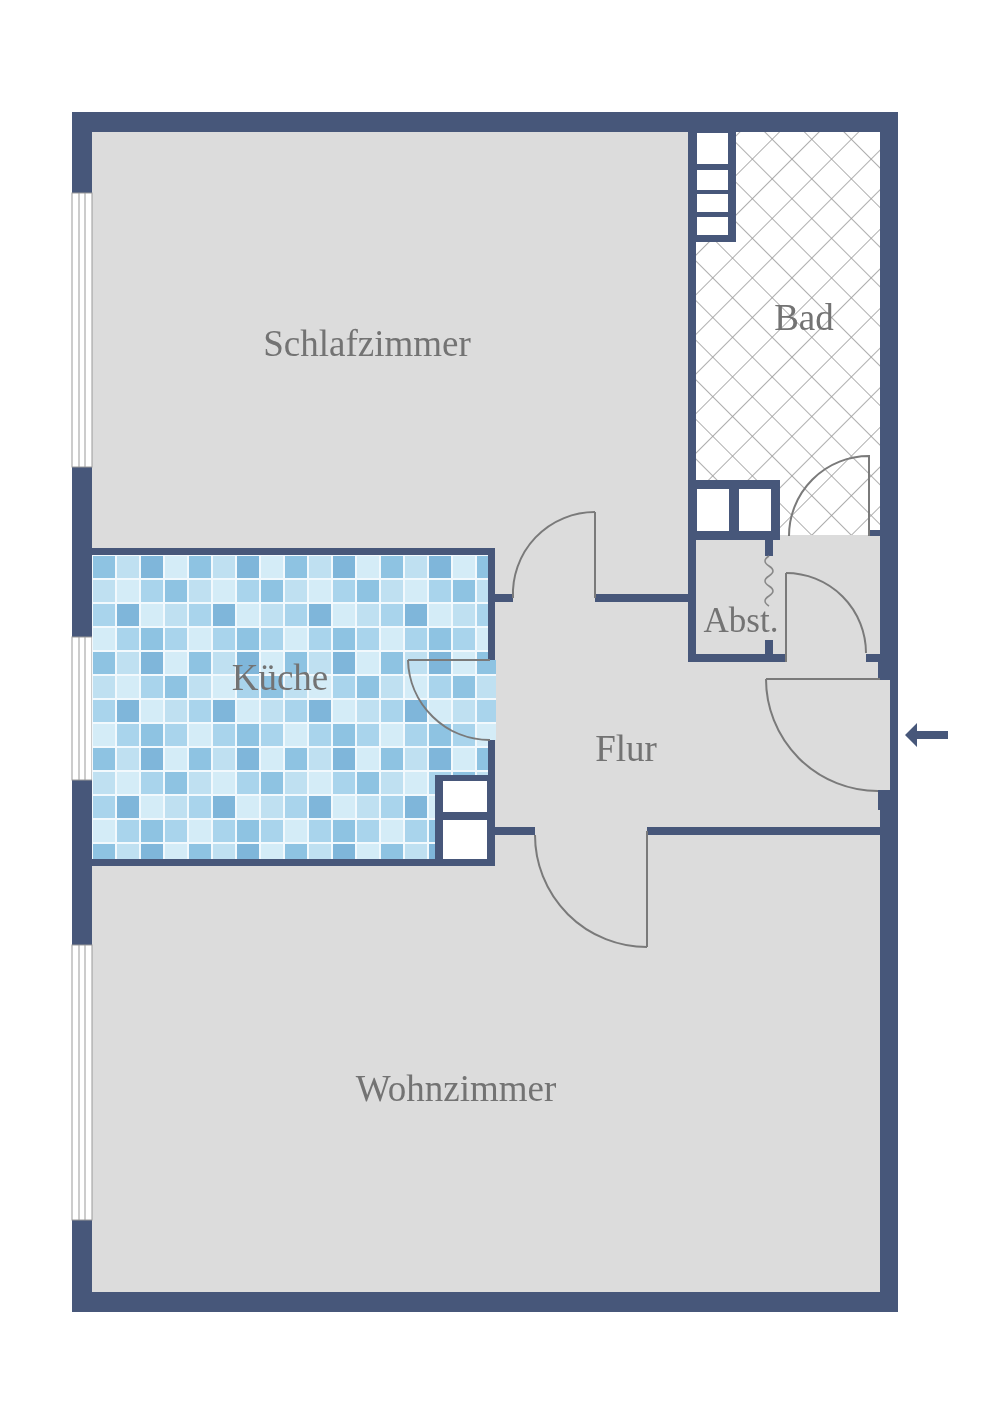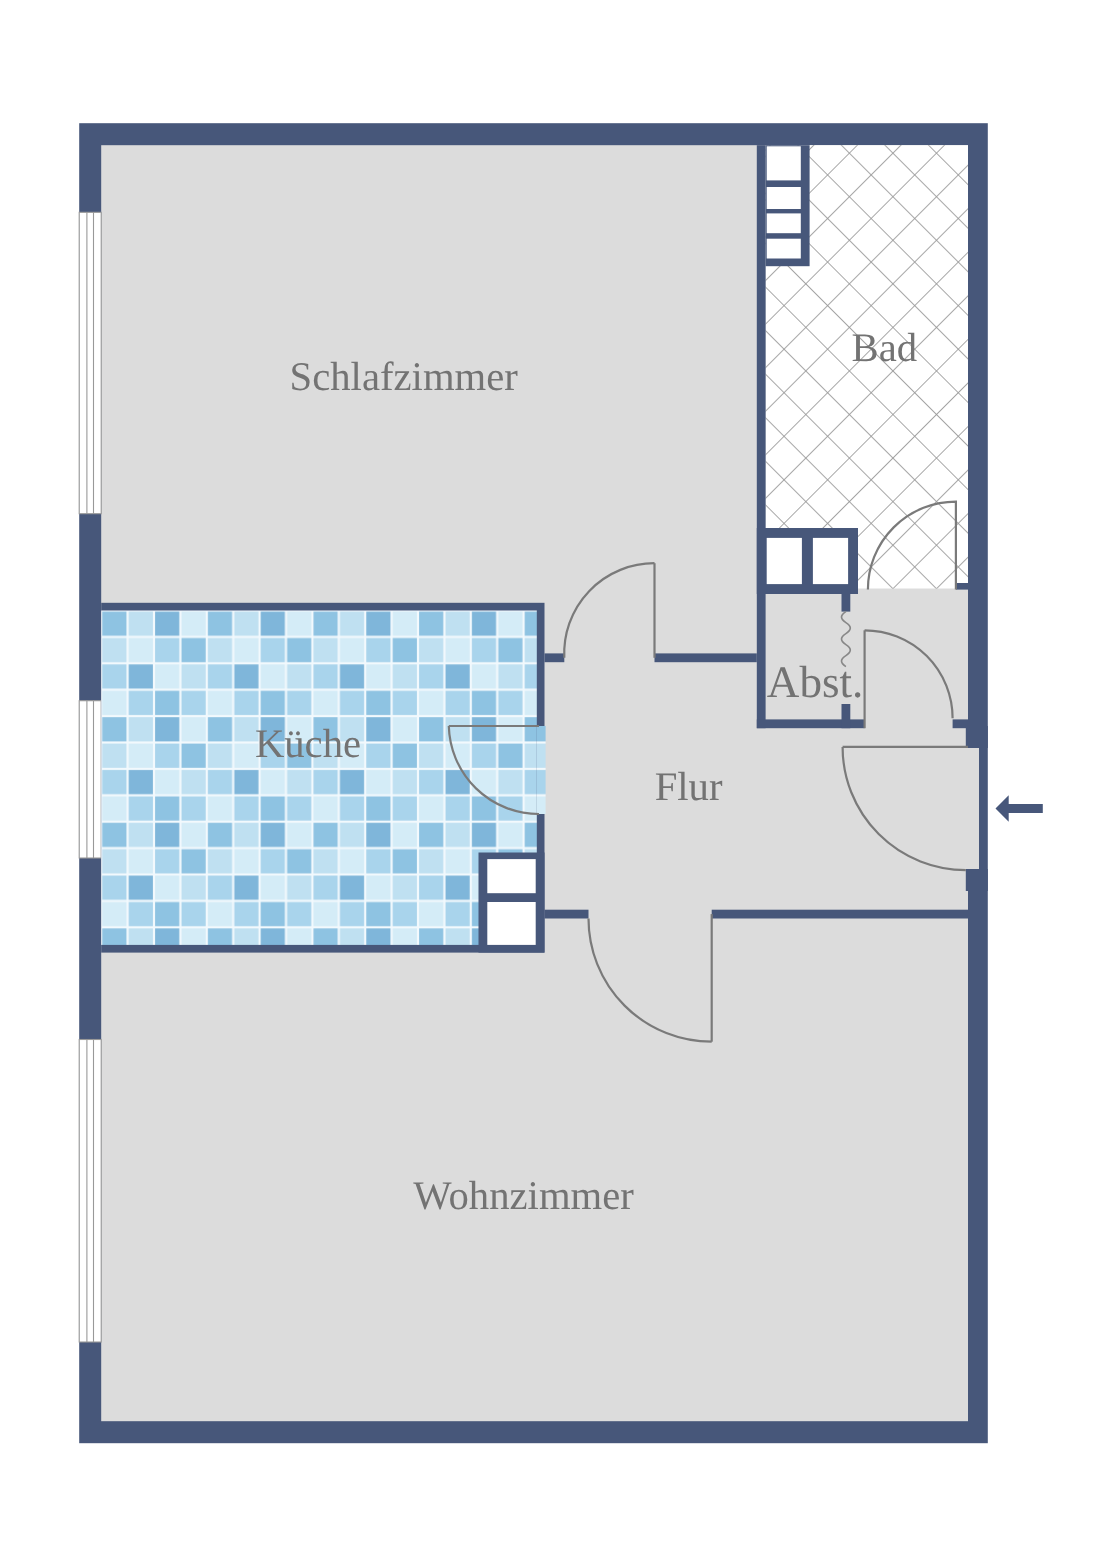"Abst." .room-label.small { font-size: 41px -> 35px }
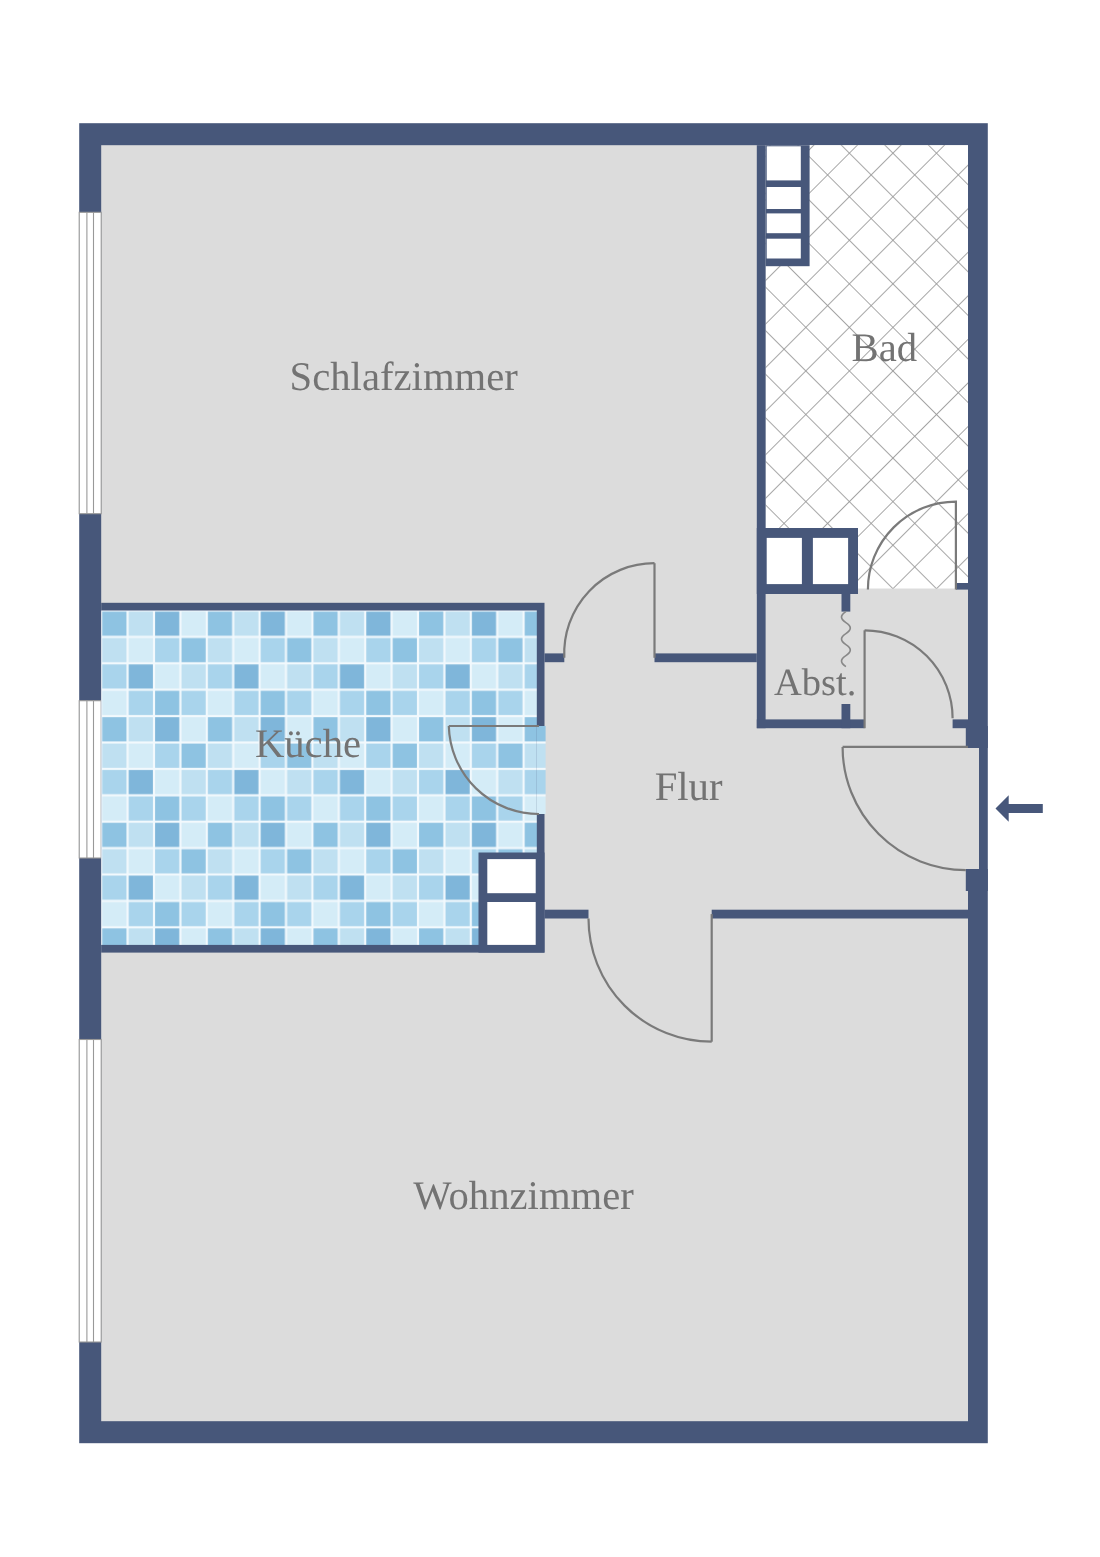"Flur" div.room-label { top: 716px -> 748px }
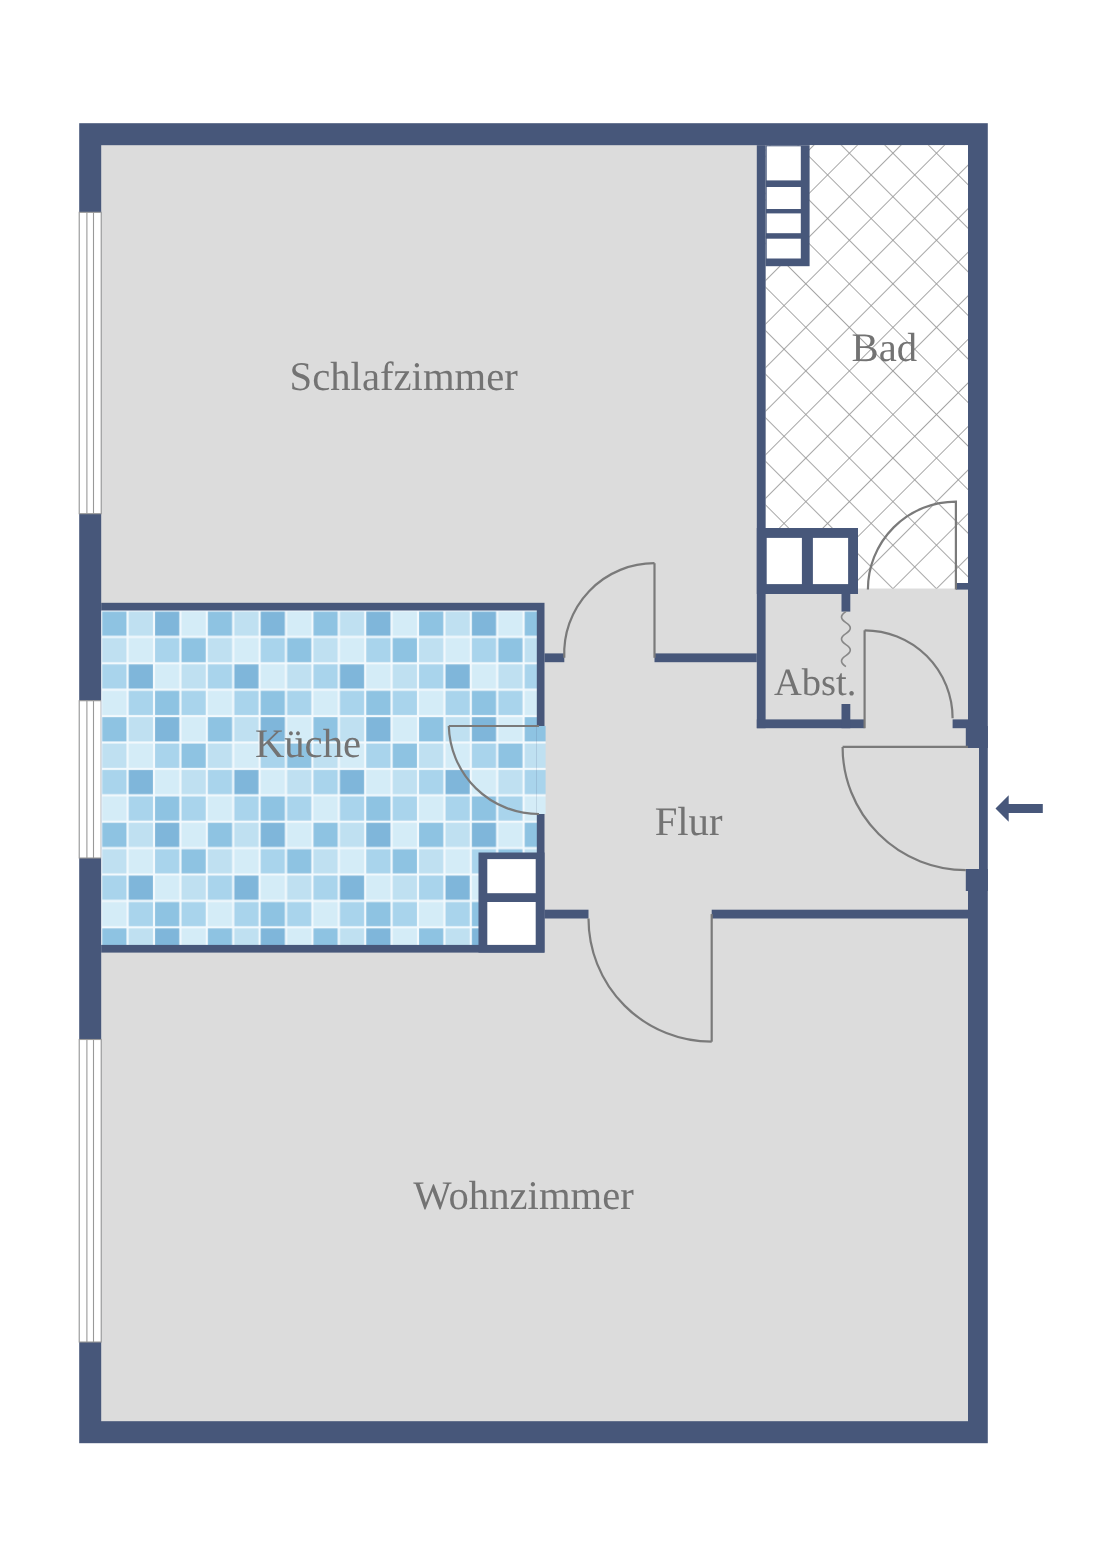"Wohnzimmer" div.room-label { left: 476px -> 456px }
